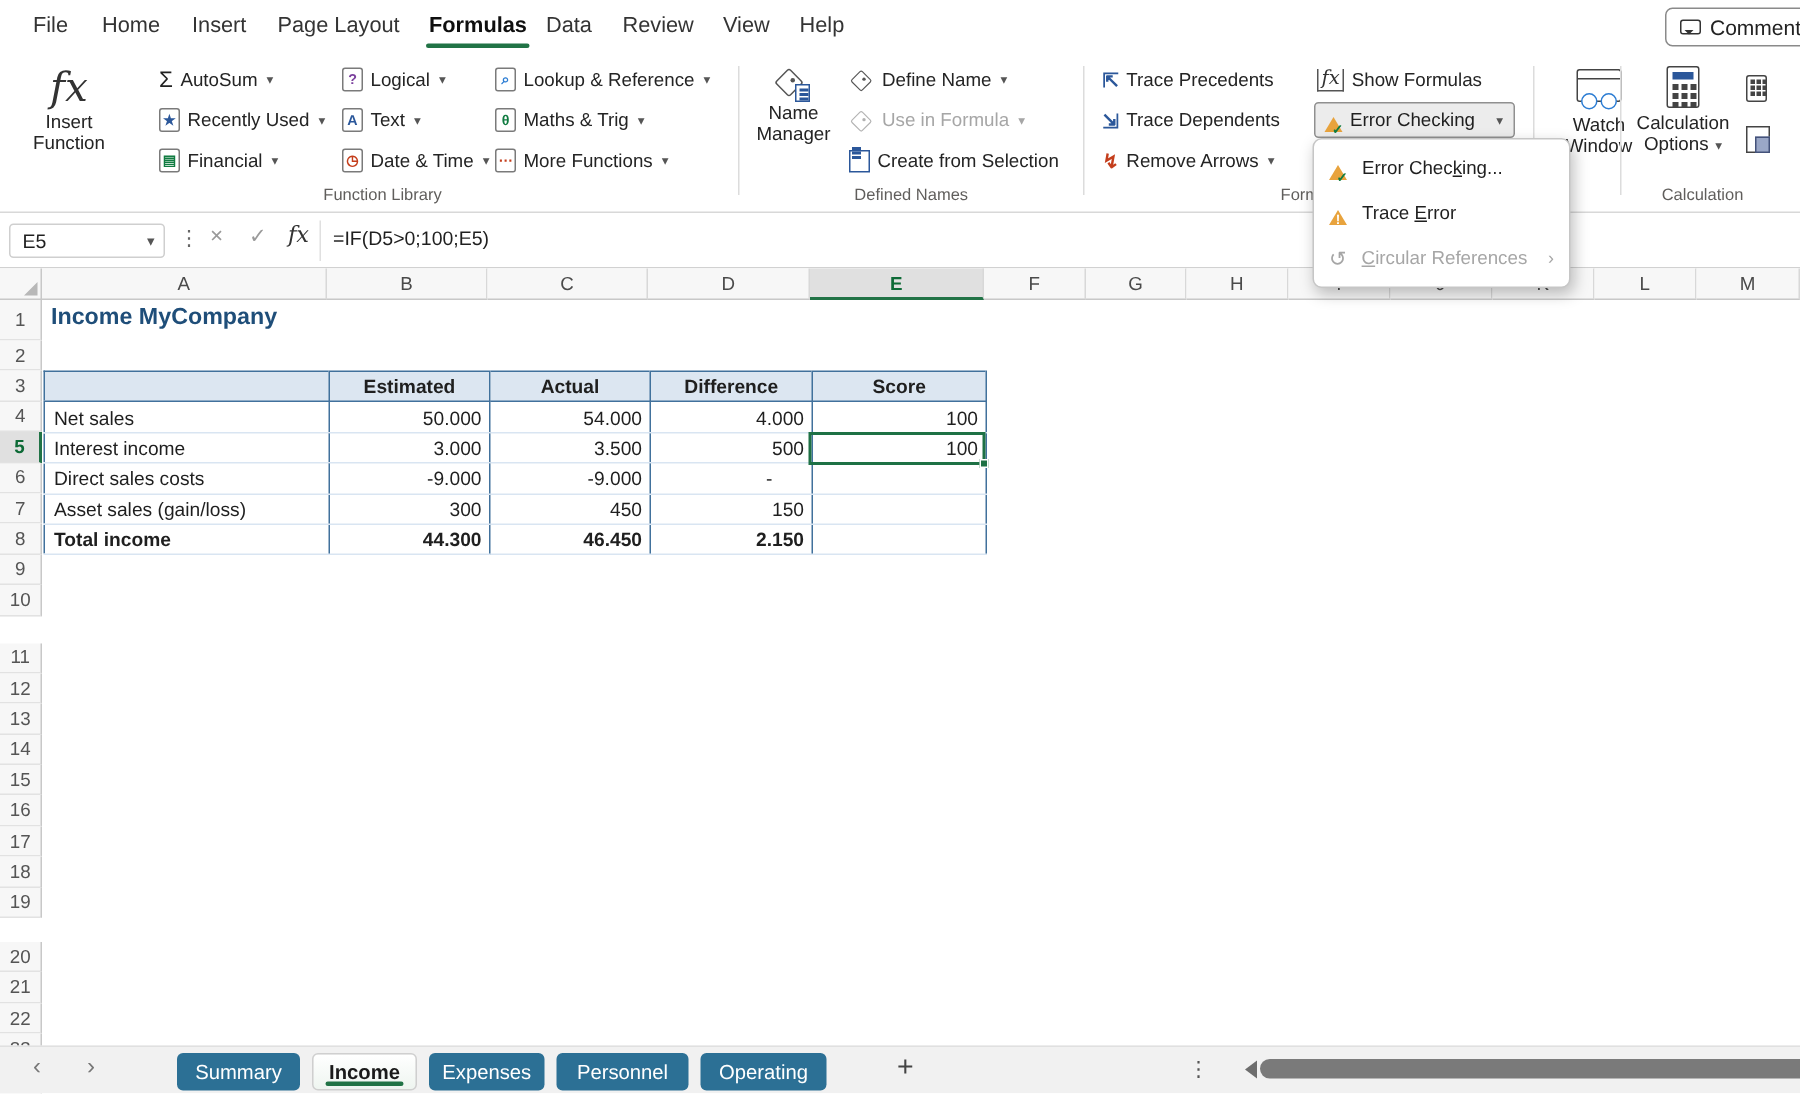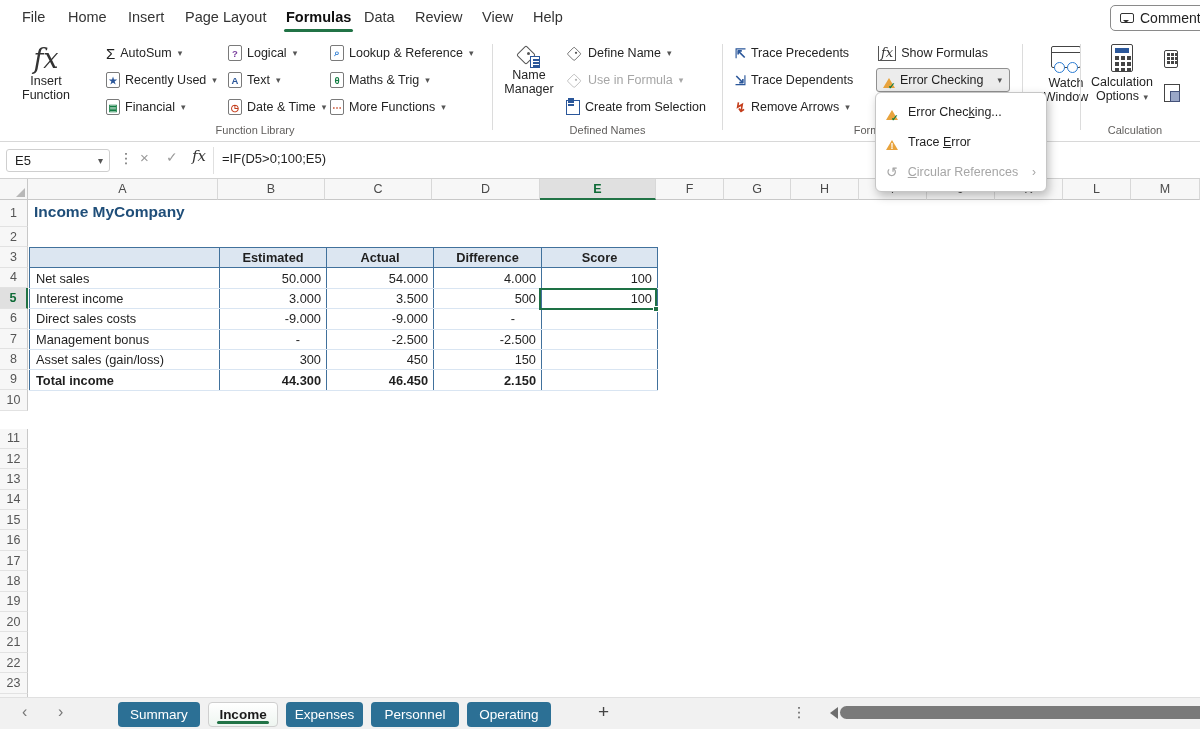"Management bonus" tr { html: <tr> <td>Management bonus</td> <td>-</td> <td>-2.500</td> <td>-2.500</td> <td></td> </tr> -> none }
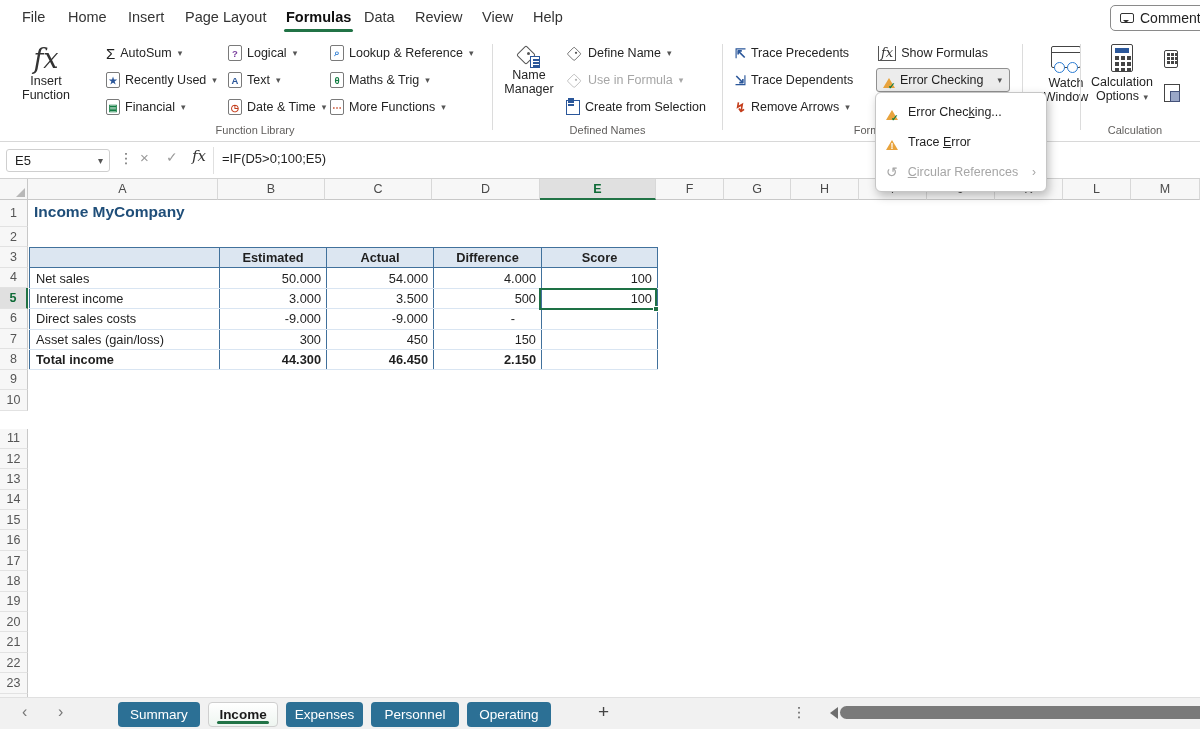"20" div.row-hdr { margin-top: none -> 16px }
